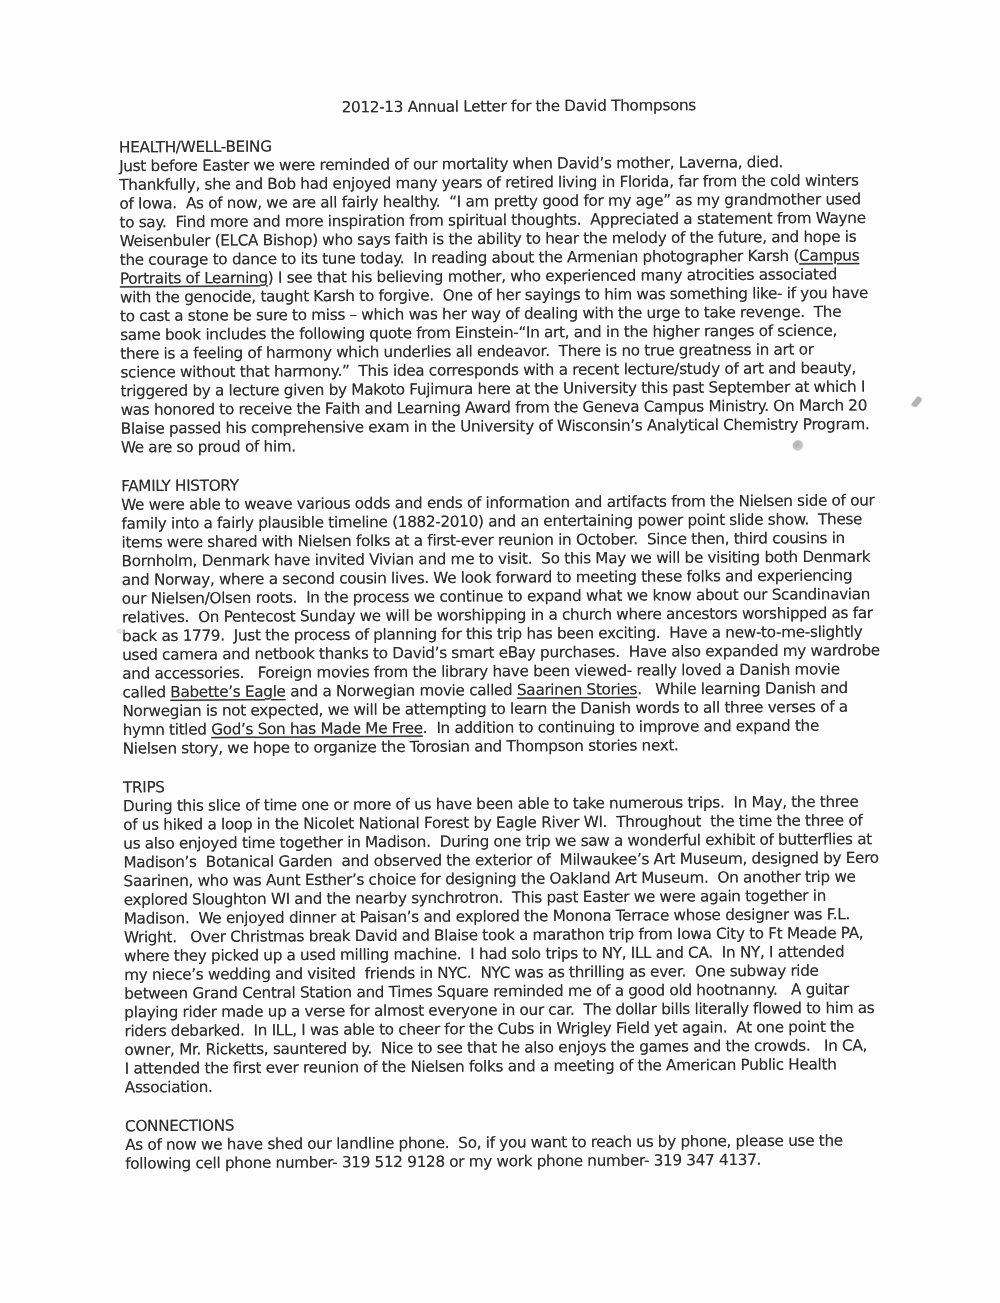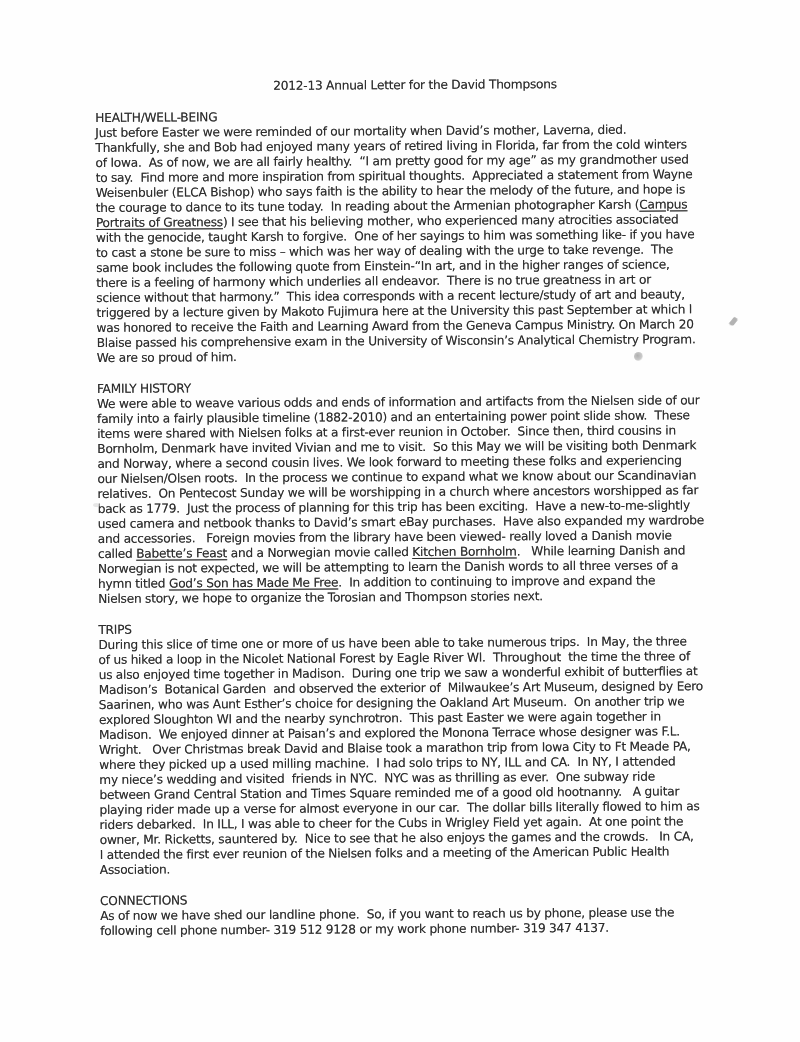"Portraits of Greatness" span.ul { text: Greatness -> Learning }
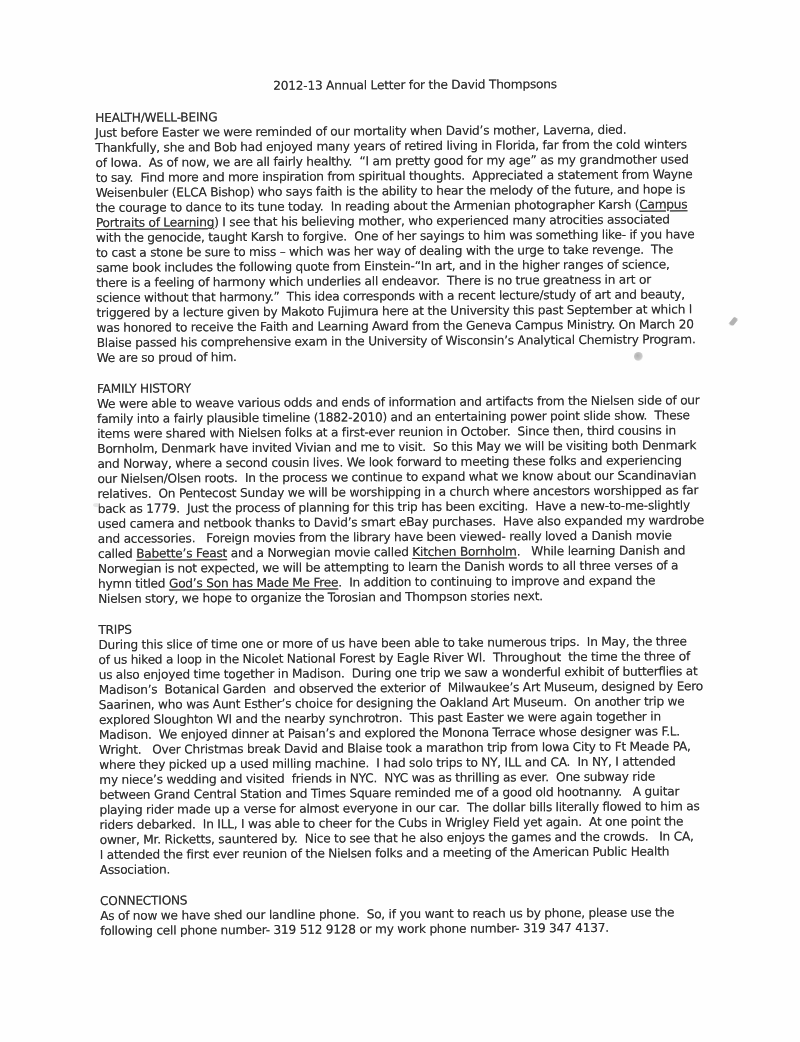"Babette’s Feast" span.ul { text: Feast -> Eagle }
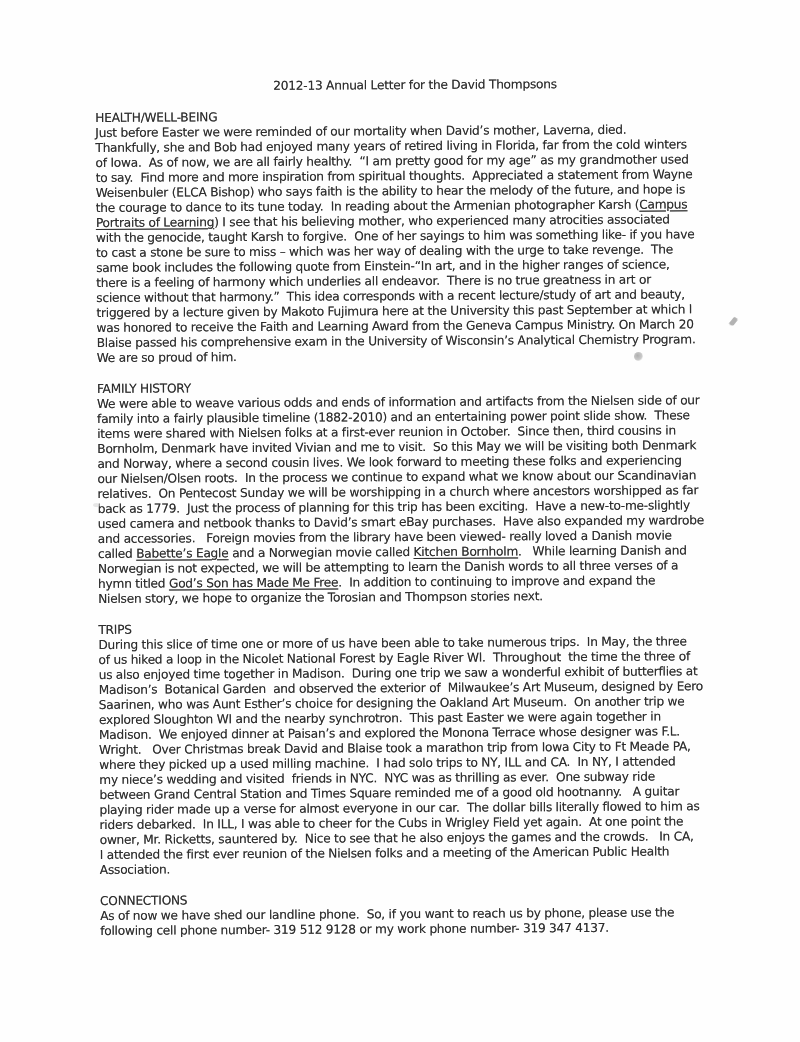"Kitchen Bornholm" span.ul { text: Kitchen Bornholm -> Saarinen Stories }
